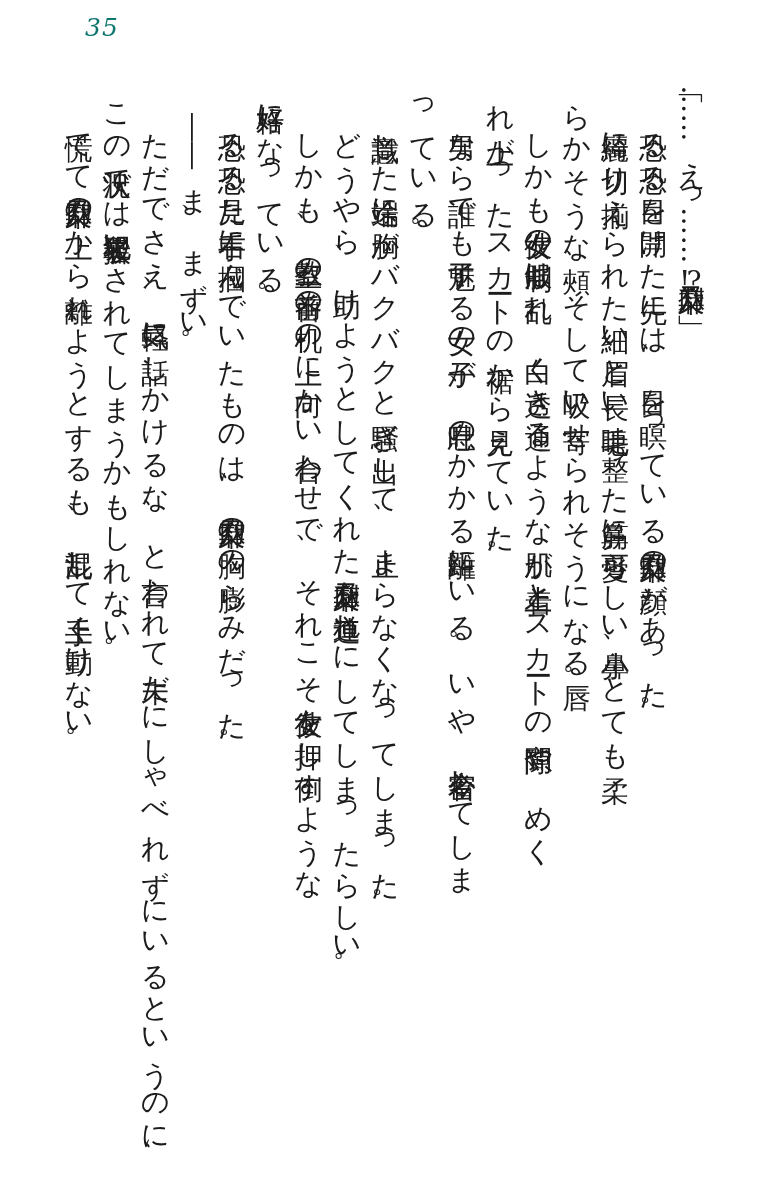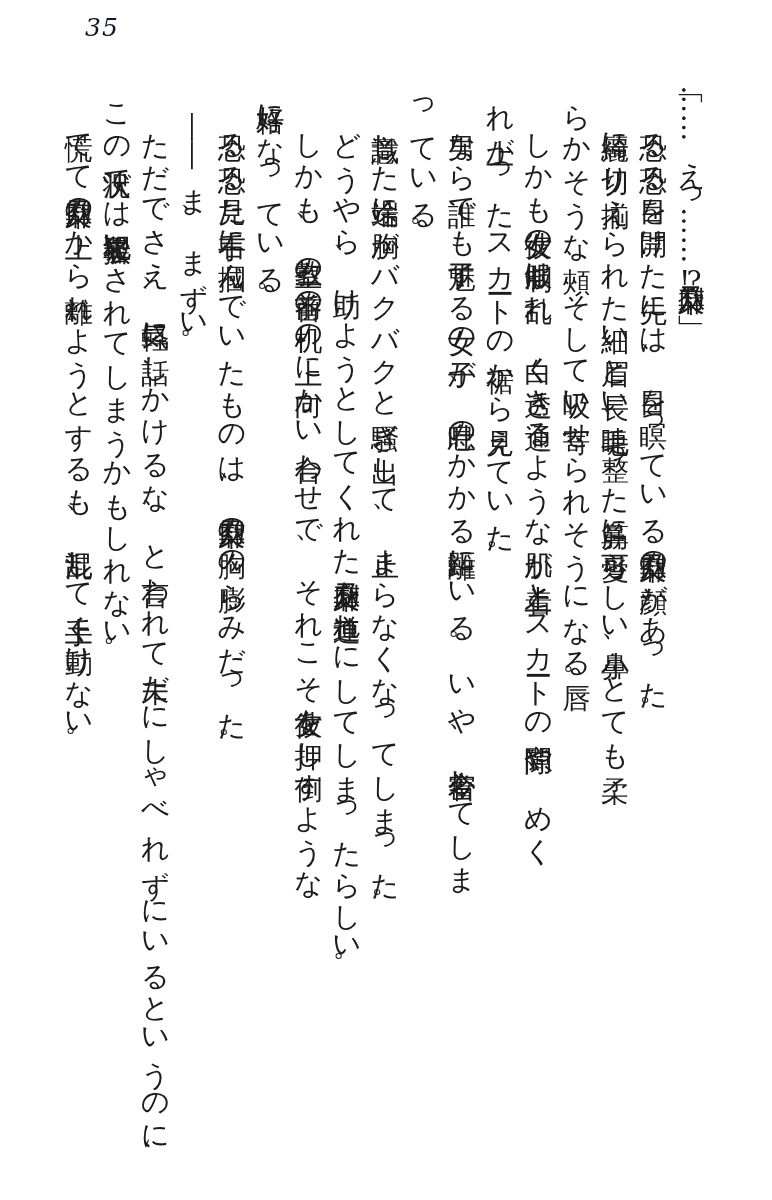"35" .page-number { color: #0f172a -> #0f766e }
